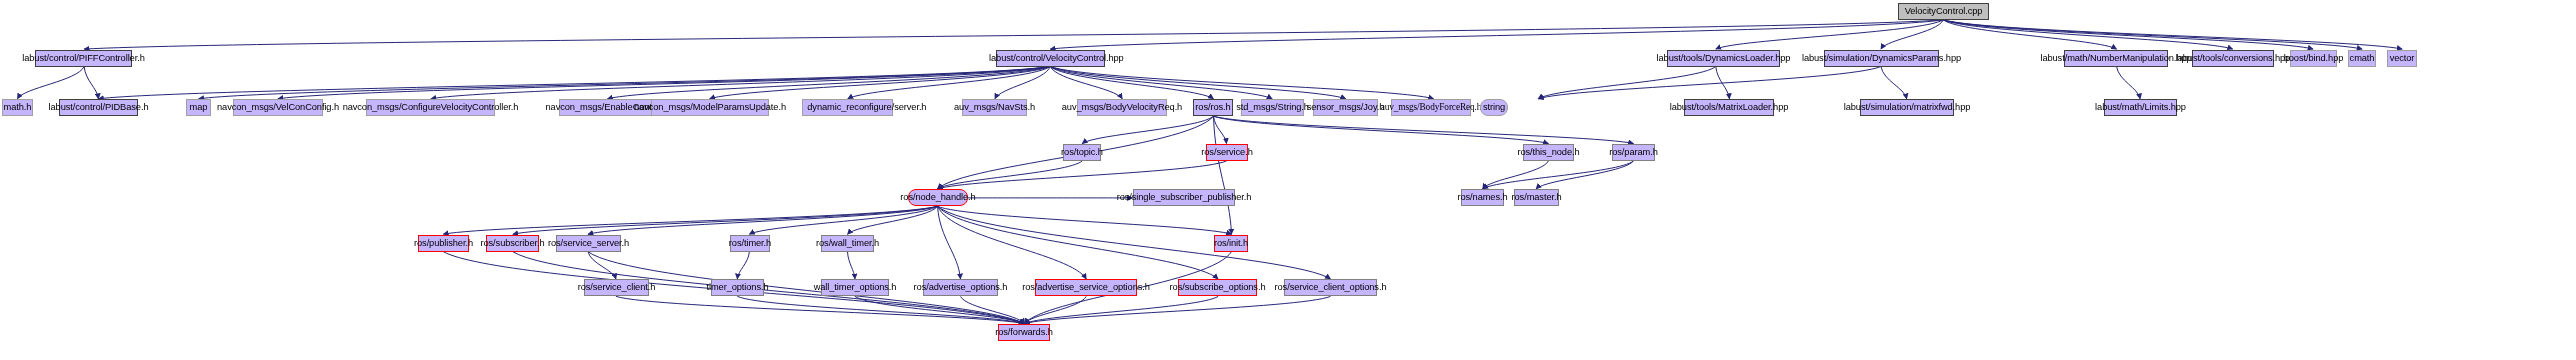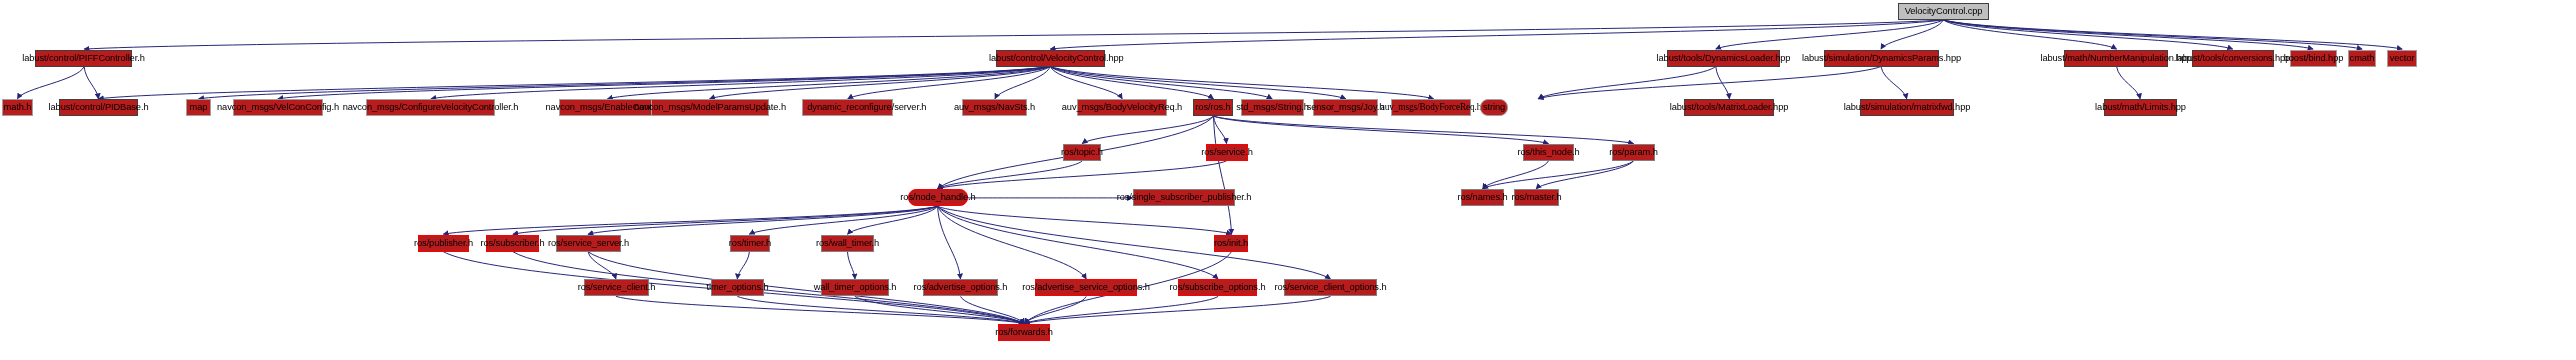"labust/control/PIFFController.h" .node { background: #b91c1c -> #c4b5fd }
